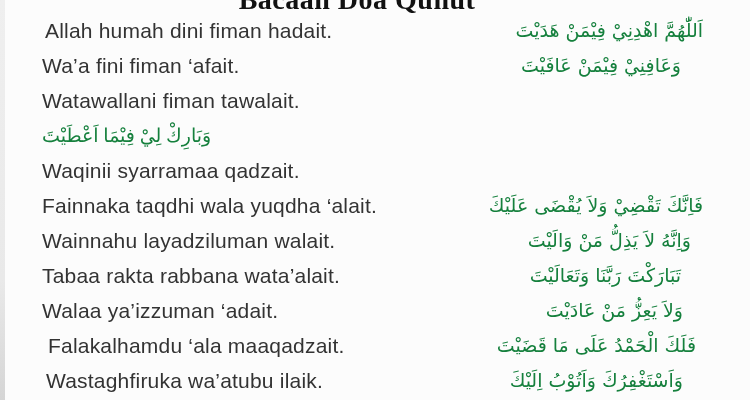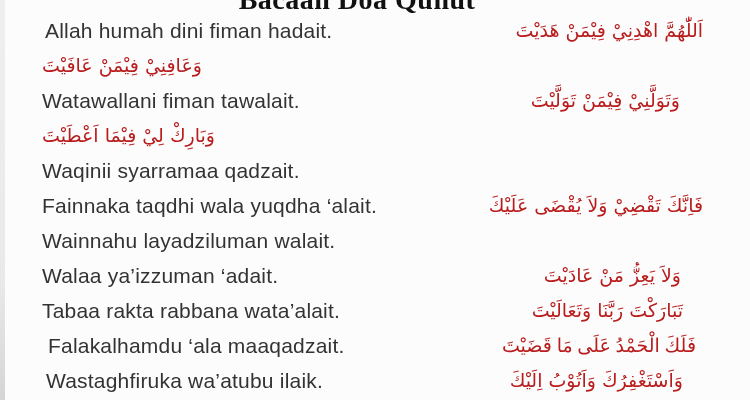"اَللّٰهُمَّ اهْدِنِيْ فِيْمَنْ هَدَيْتَ" .arabic { color: #b91c1c -> #15803d }
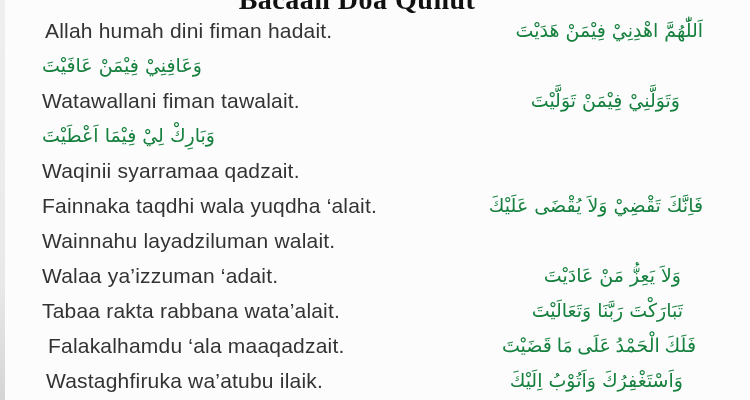"Wa’a fini fiman ‘afait." span.latin { html: none -> <span>Wa’a fini fiman ‘afait.</span> }
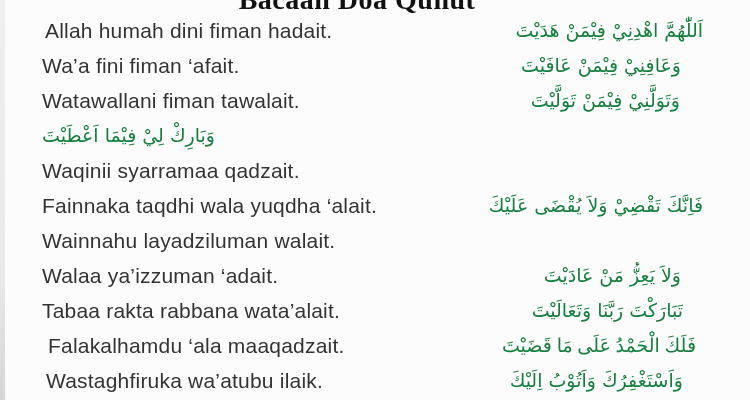"وَتَوَلَّنِيْ فِيْمَنْ تَوَلَّيْتَ" span.arabic { html: <span>وَتَوَلَّنِيْ فِيْمَنْ تَوَلَّيْتَ</span> -> none }
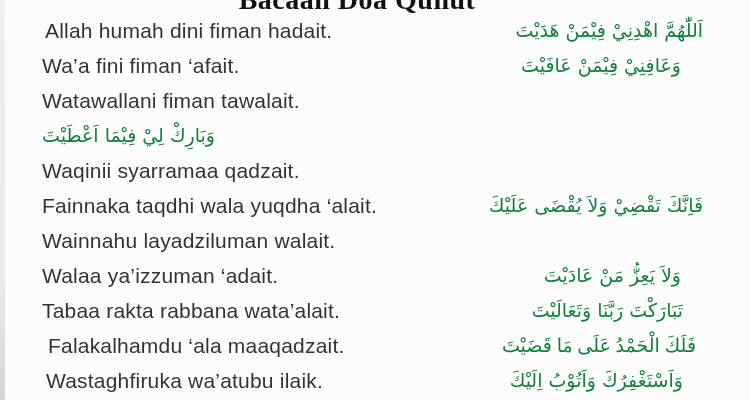"وَبَارِكْ لِيْ فِيْمَا اَعْطَيْتَ" .row:nth-child(4) .arabic { font-family: none -> Liberation Serif, serif }
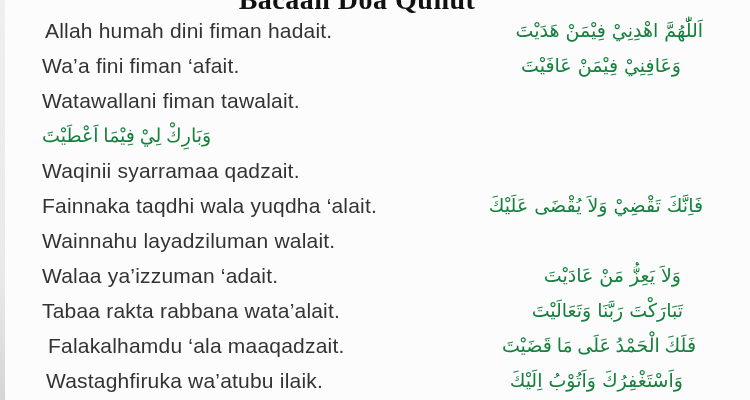"وَاِنَّهُ لاَ يَذِلُّ مَنْ وَالَيْتَ" span.arabic { html: none -> <span>وَاِنَّهُ لاَ يَذِلُّ مَنْ وَالَيْتَ</span> }
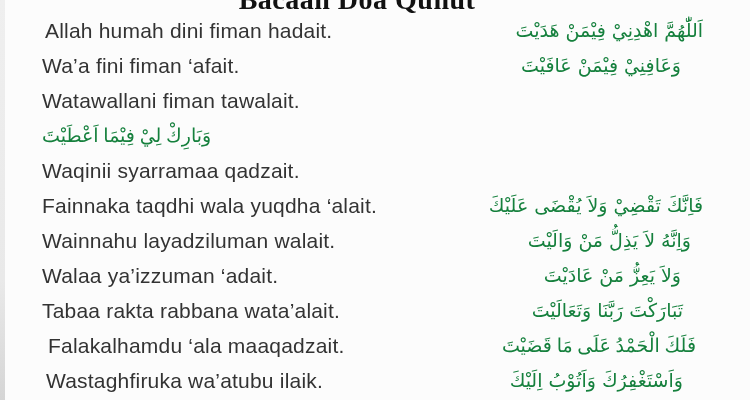"Walaa ya’izzuman ‘adait." div.row { order: before "Tabaa rakta rabbana wata’alait." -> after "Tabaa rakta rabbana wata’alait." }
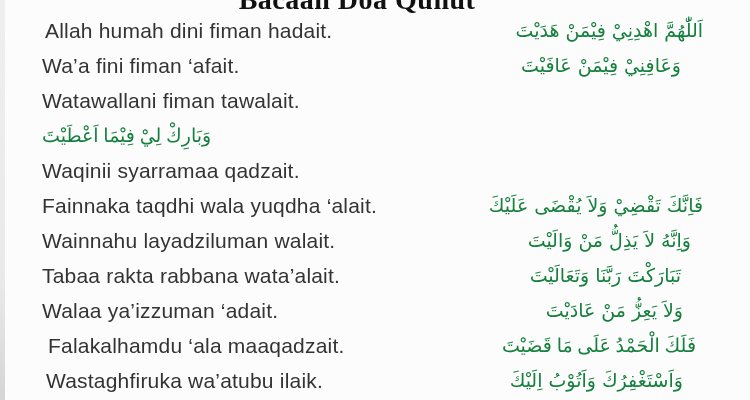"فَلَكَ الْحَمْدُ عَلَى مَا قَضَيْتَ" .row:nth-child(10) .arabic { font-family: Liberation Serif, serif -> none }
